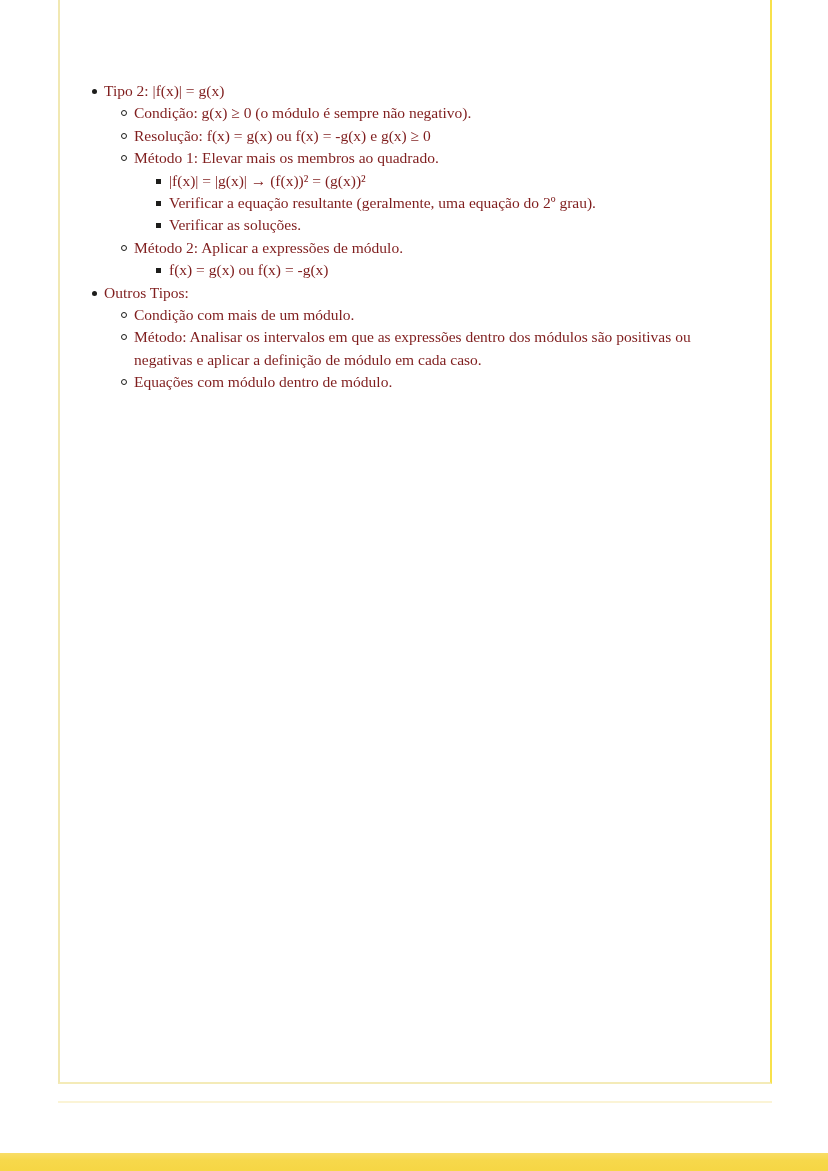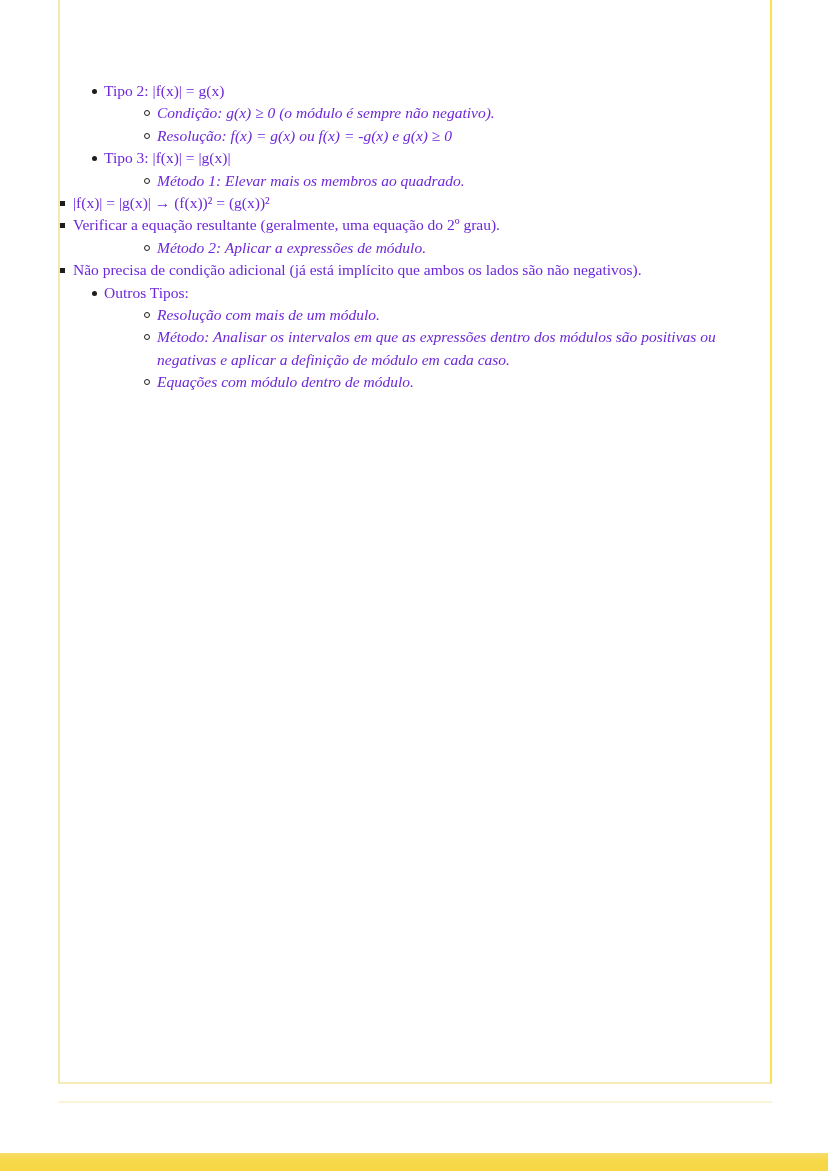"Tipo 2: |f(x)| = g(x)" .stage { color: #6d28d9 -> #7f1d1d }
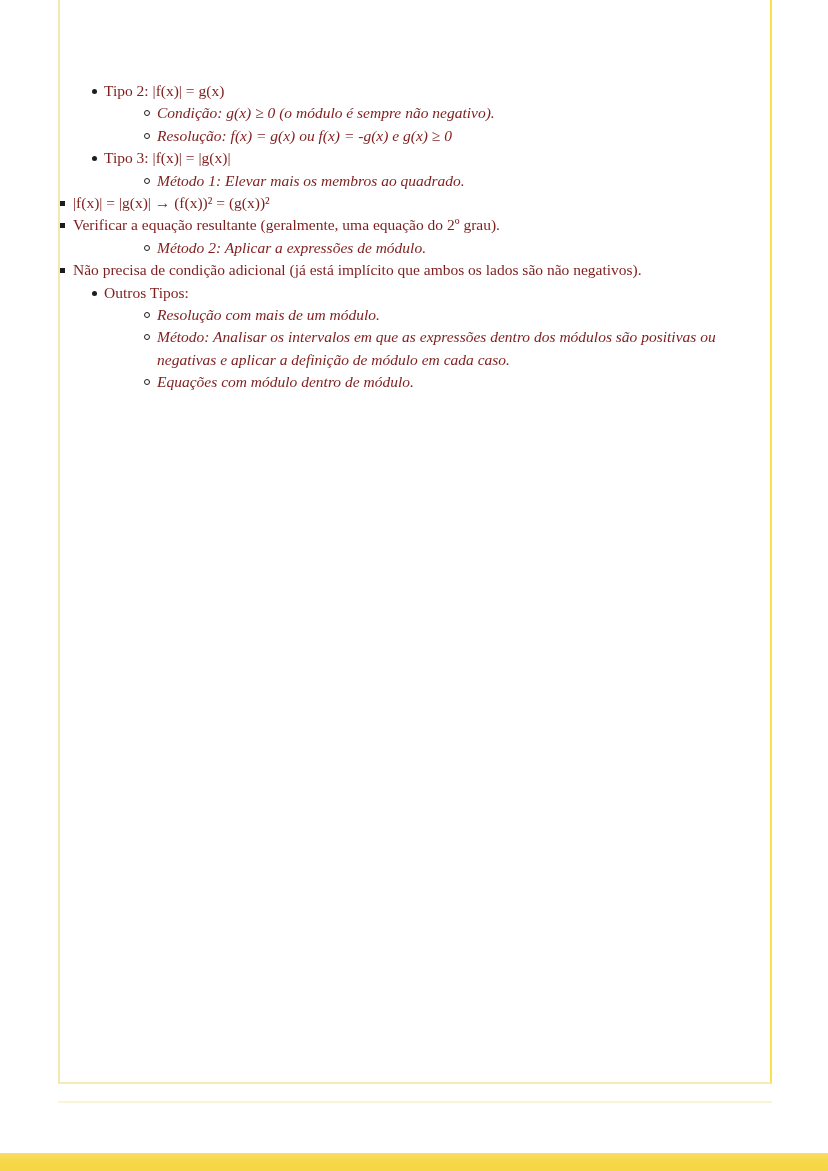"Condição: g(x) ≥ 0 (o" .l2 { font-style: italic -> none; padding-left: 84px -> 61px }
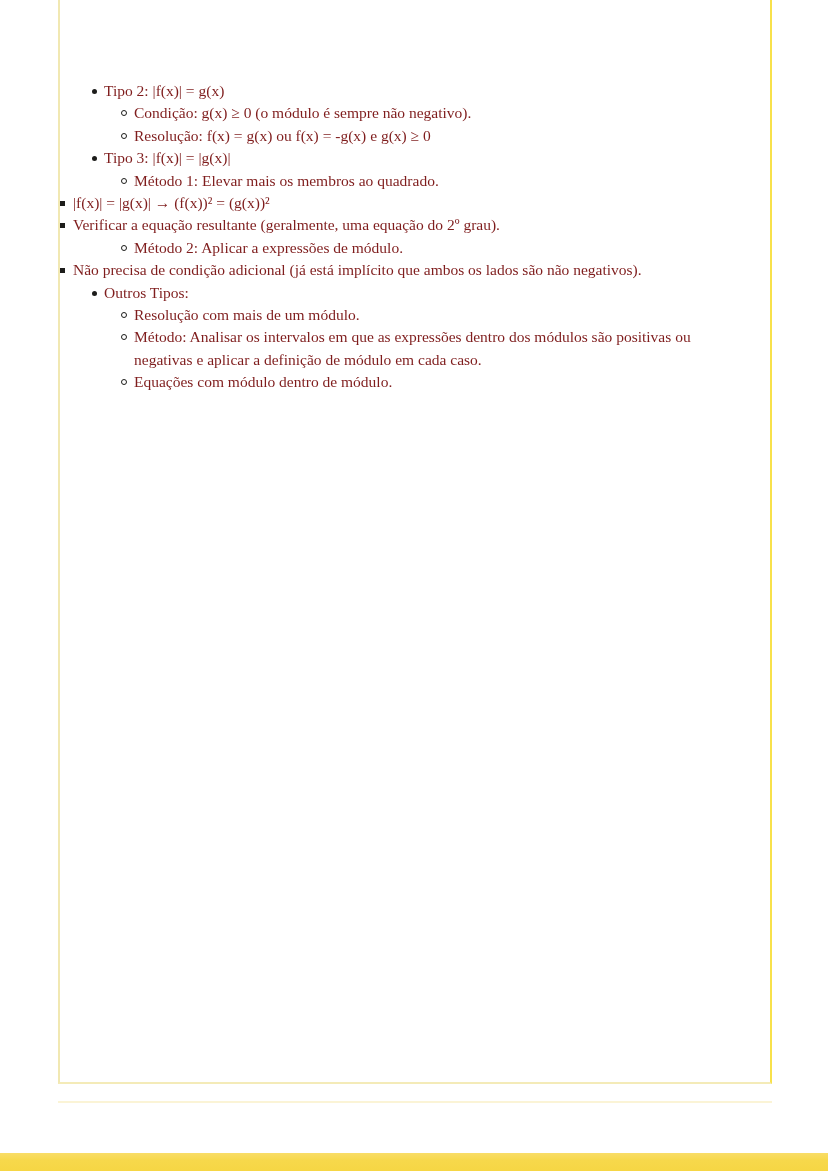"Tipo 3: |f(x)| = |g(x)|" div.li { html: <div> <span> <span></span> </span> <span>Tipo 3: |f(x)| = |g(x)|</span> </div> -> none }
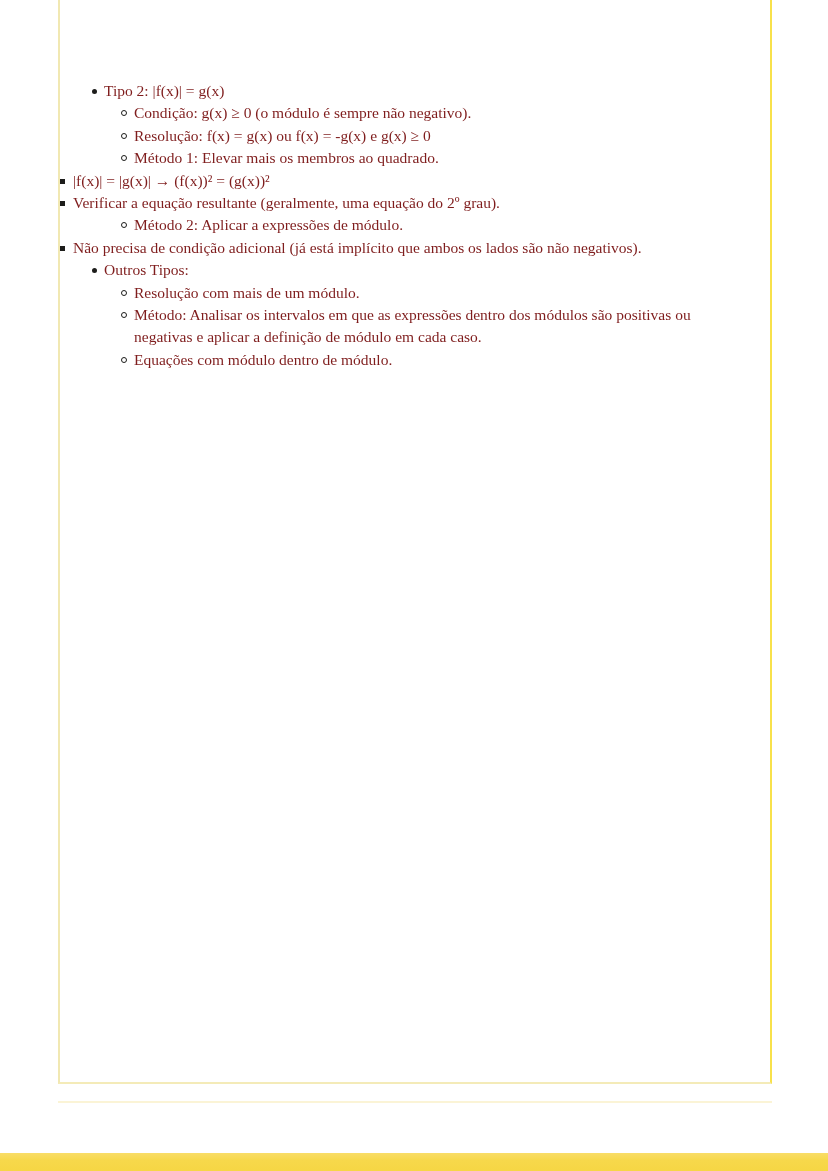"|f(x)| = |g(x)| → (f(x))²" .l3 { padding-left: none -> 96px }
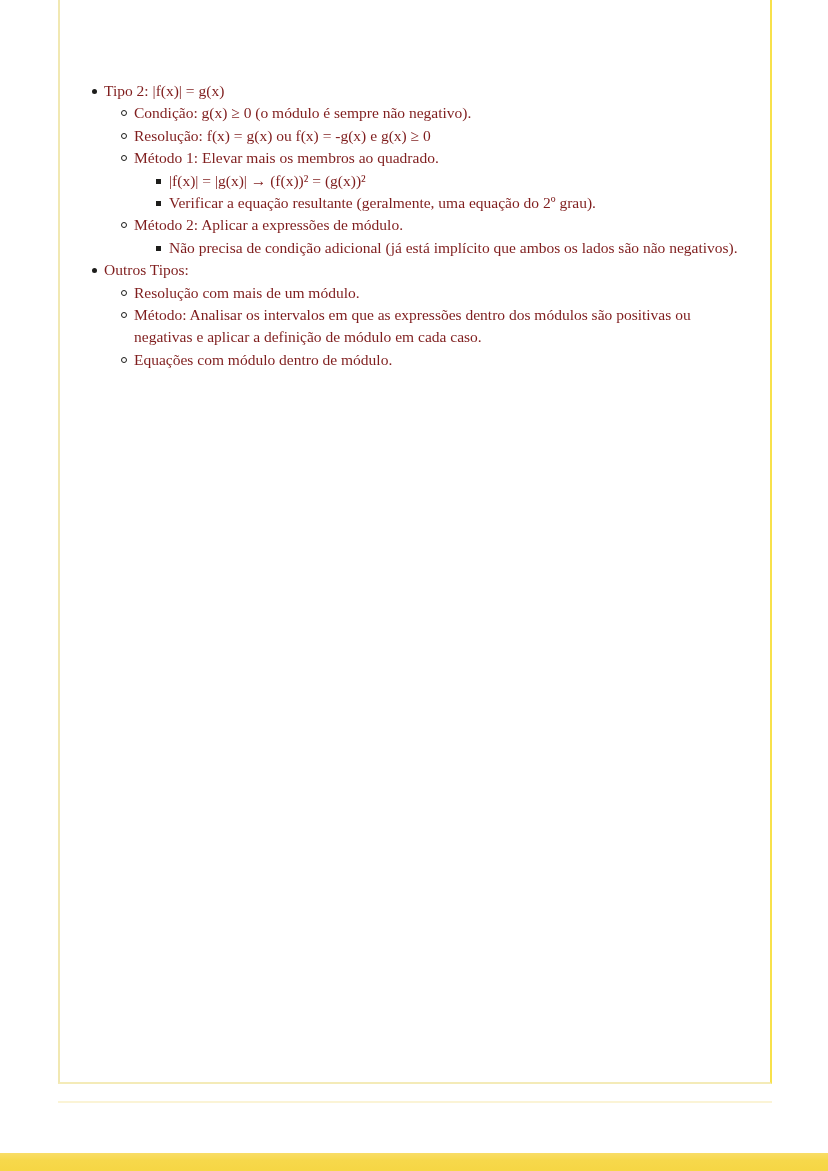"Verificar as soluções." div.li { html: none -> <div> <span> <span></span> </span> <span>Verificar as soluções.</span> </div> }
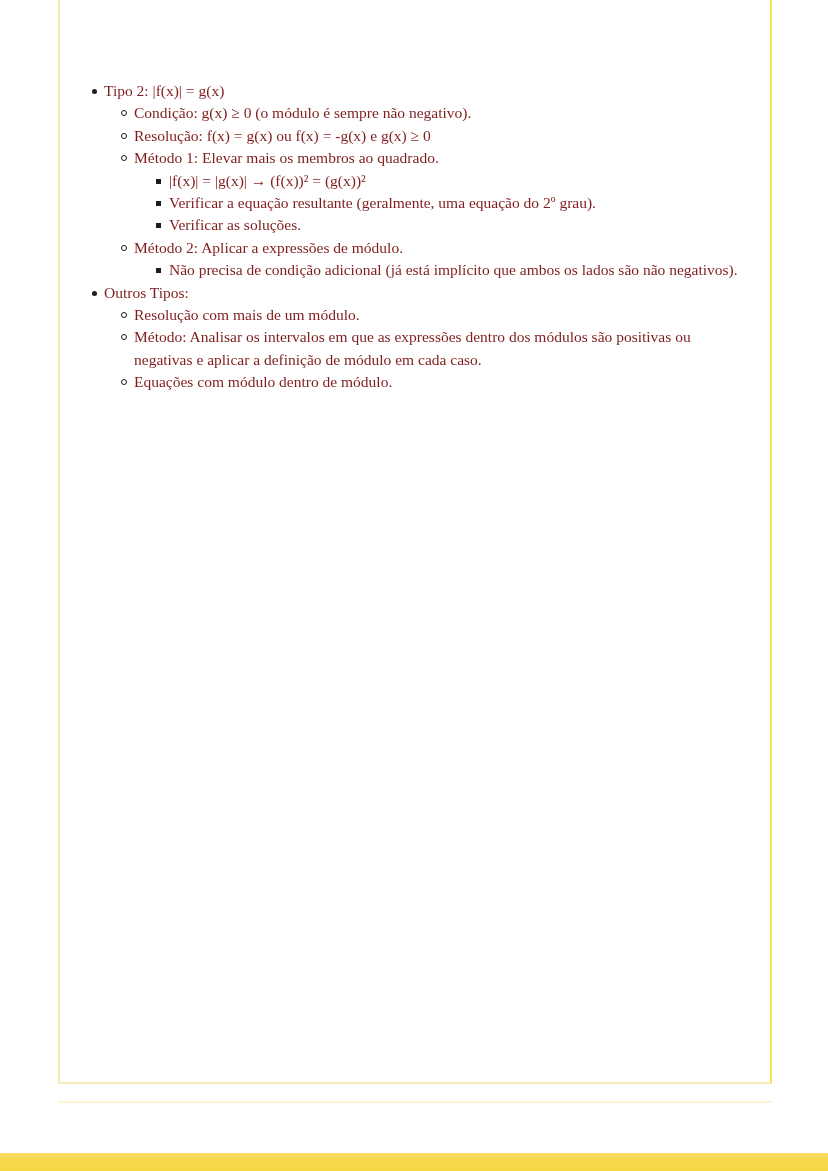"f(x) = g(x) ou f(x)" div.li { html: none -> <div> <span> <span></span> </span> <span>f(x) = g(x) ou f(x) = -g(x)</span> </div> }
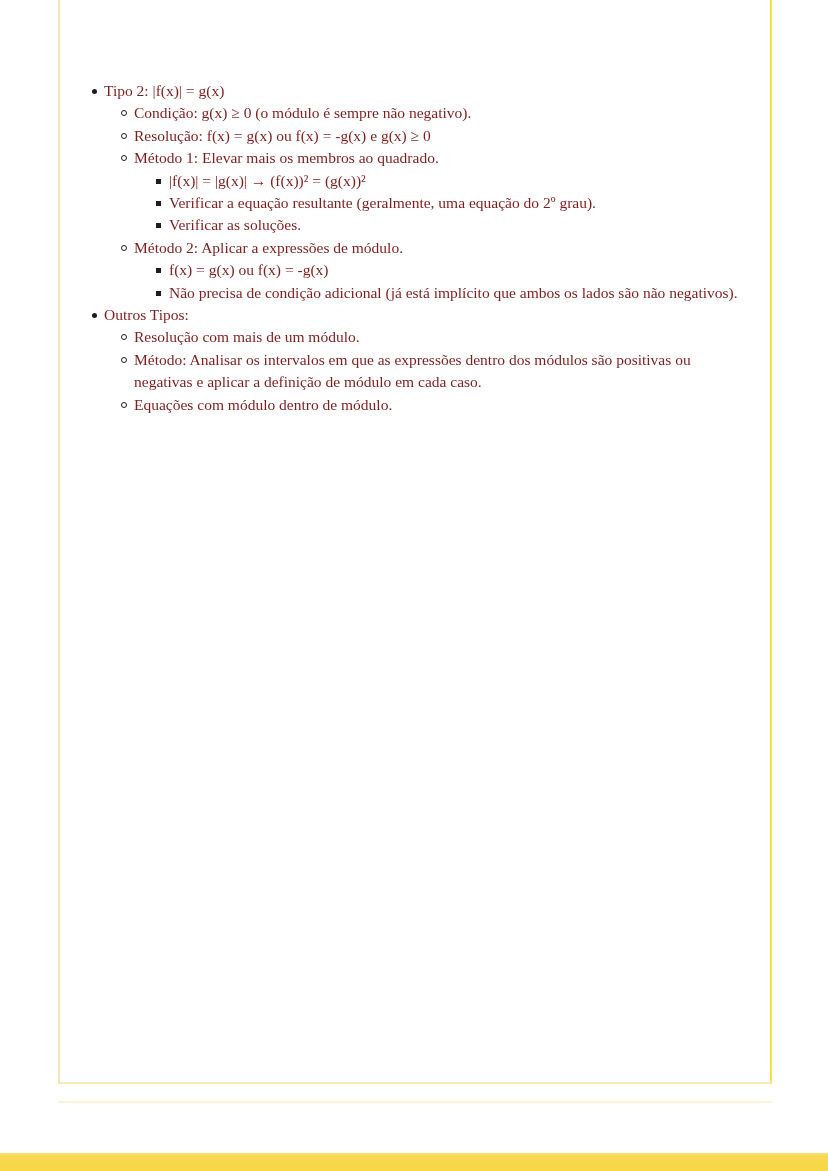"Não precisa de condição adicional" div.li { html: <div> <span> <span></span> </span> <span>Não precisa de condição adicional (já está implícito que ambos os lados são não negativos).</span> </div> -> none }
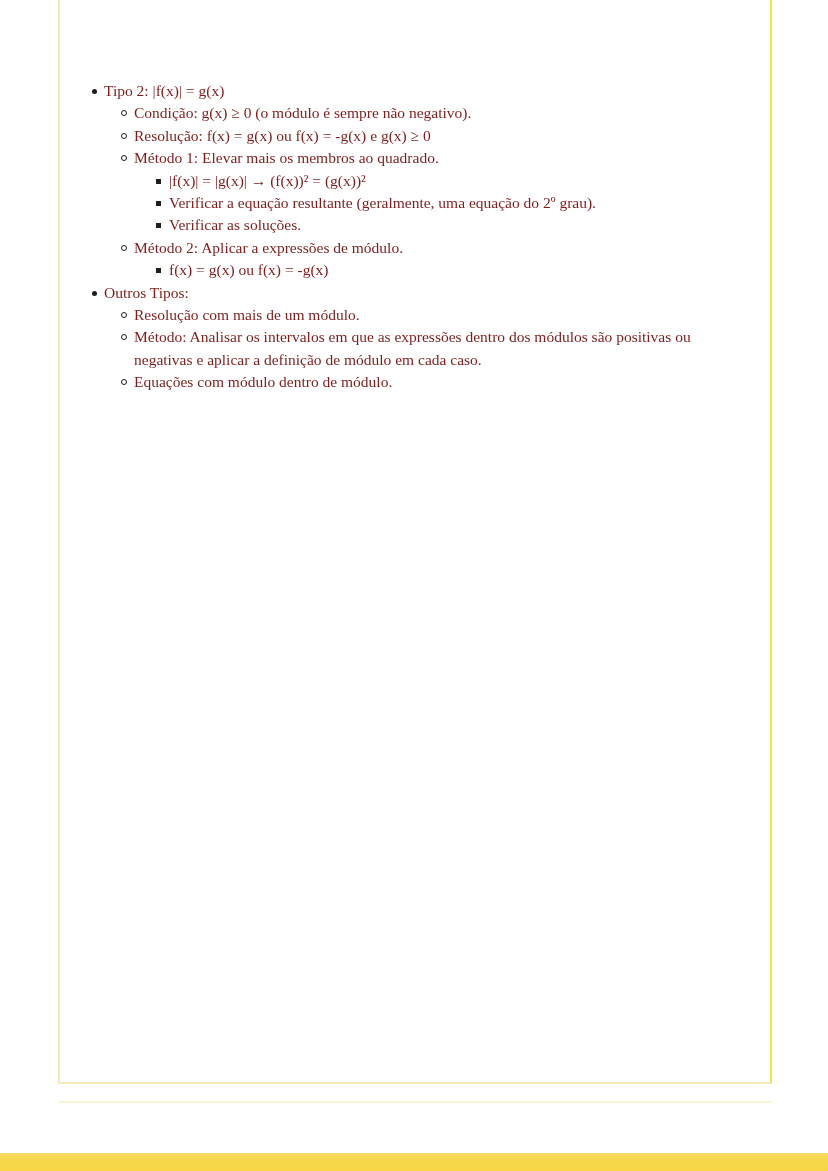"Resolução com mais de um" span.text { text: Resolução -> Condição }
